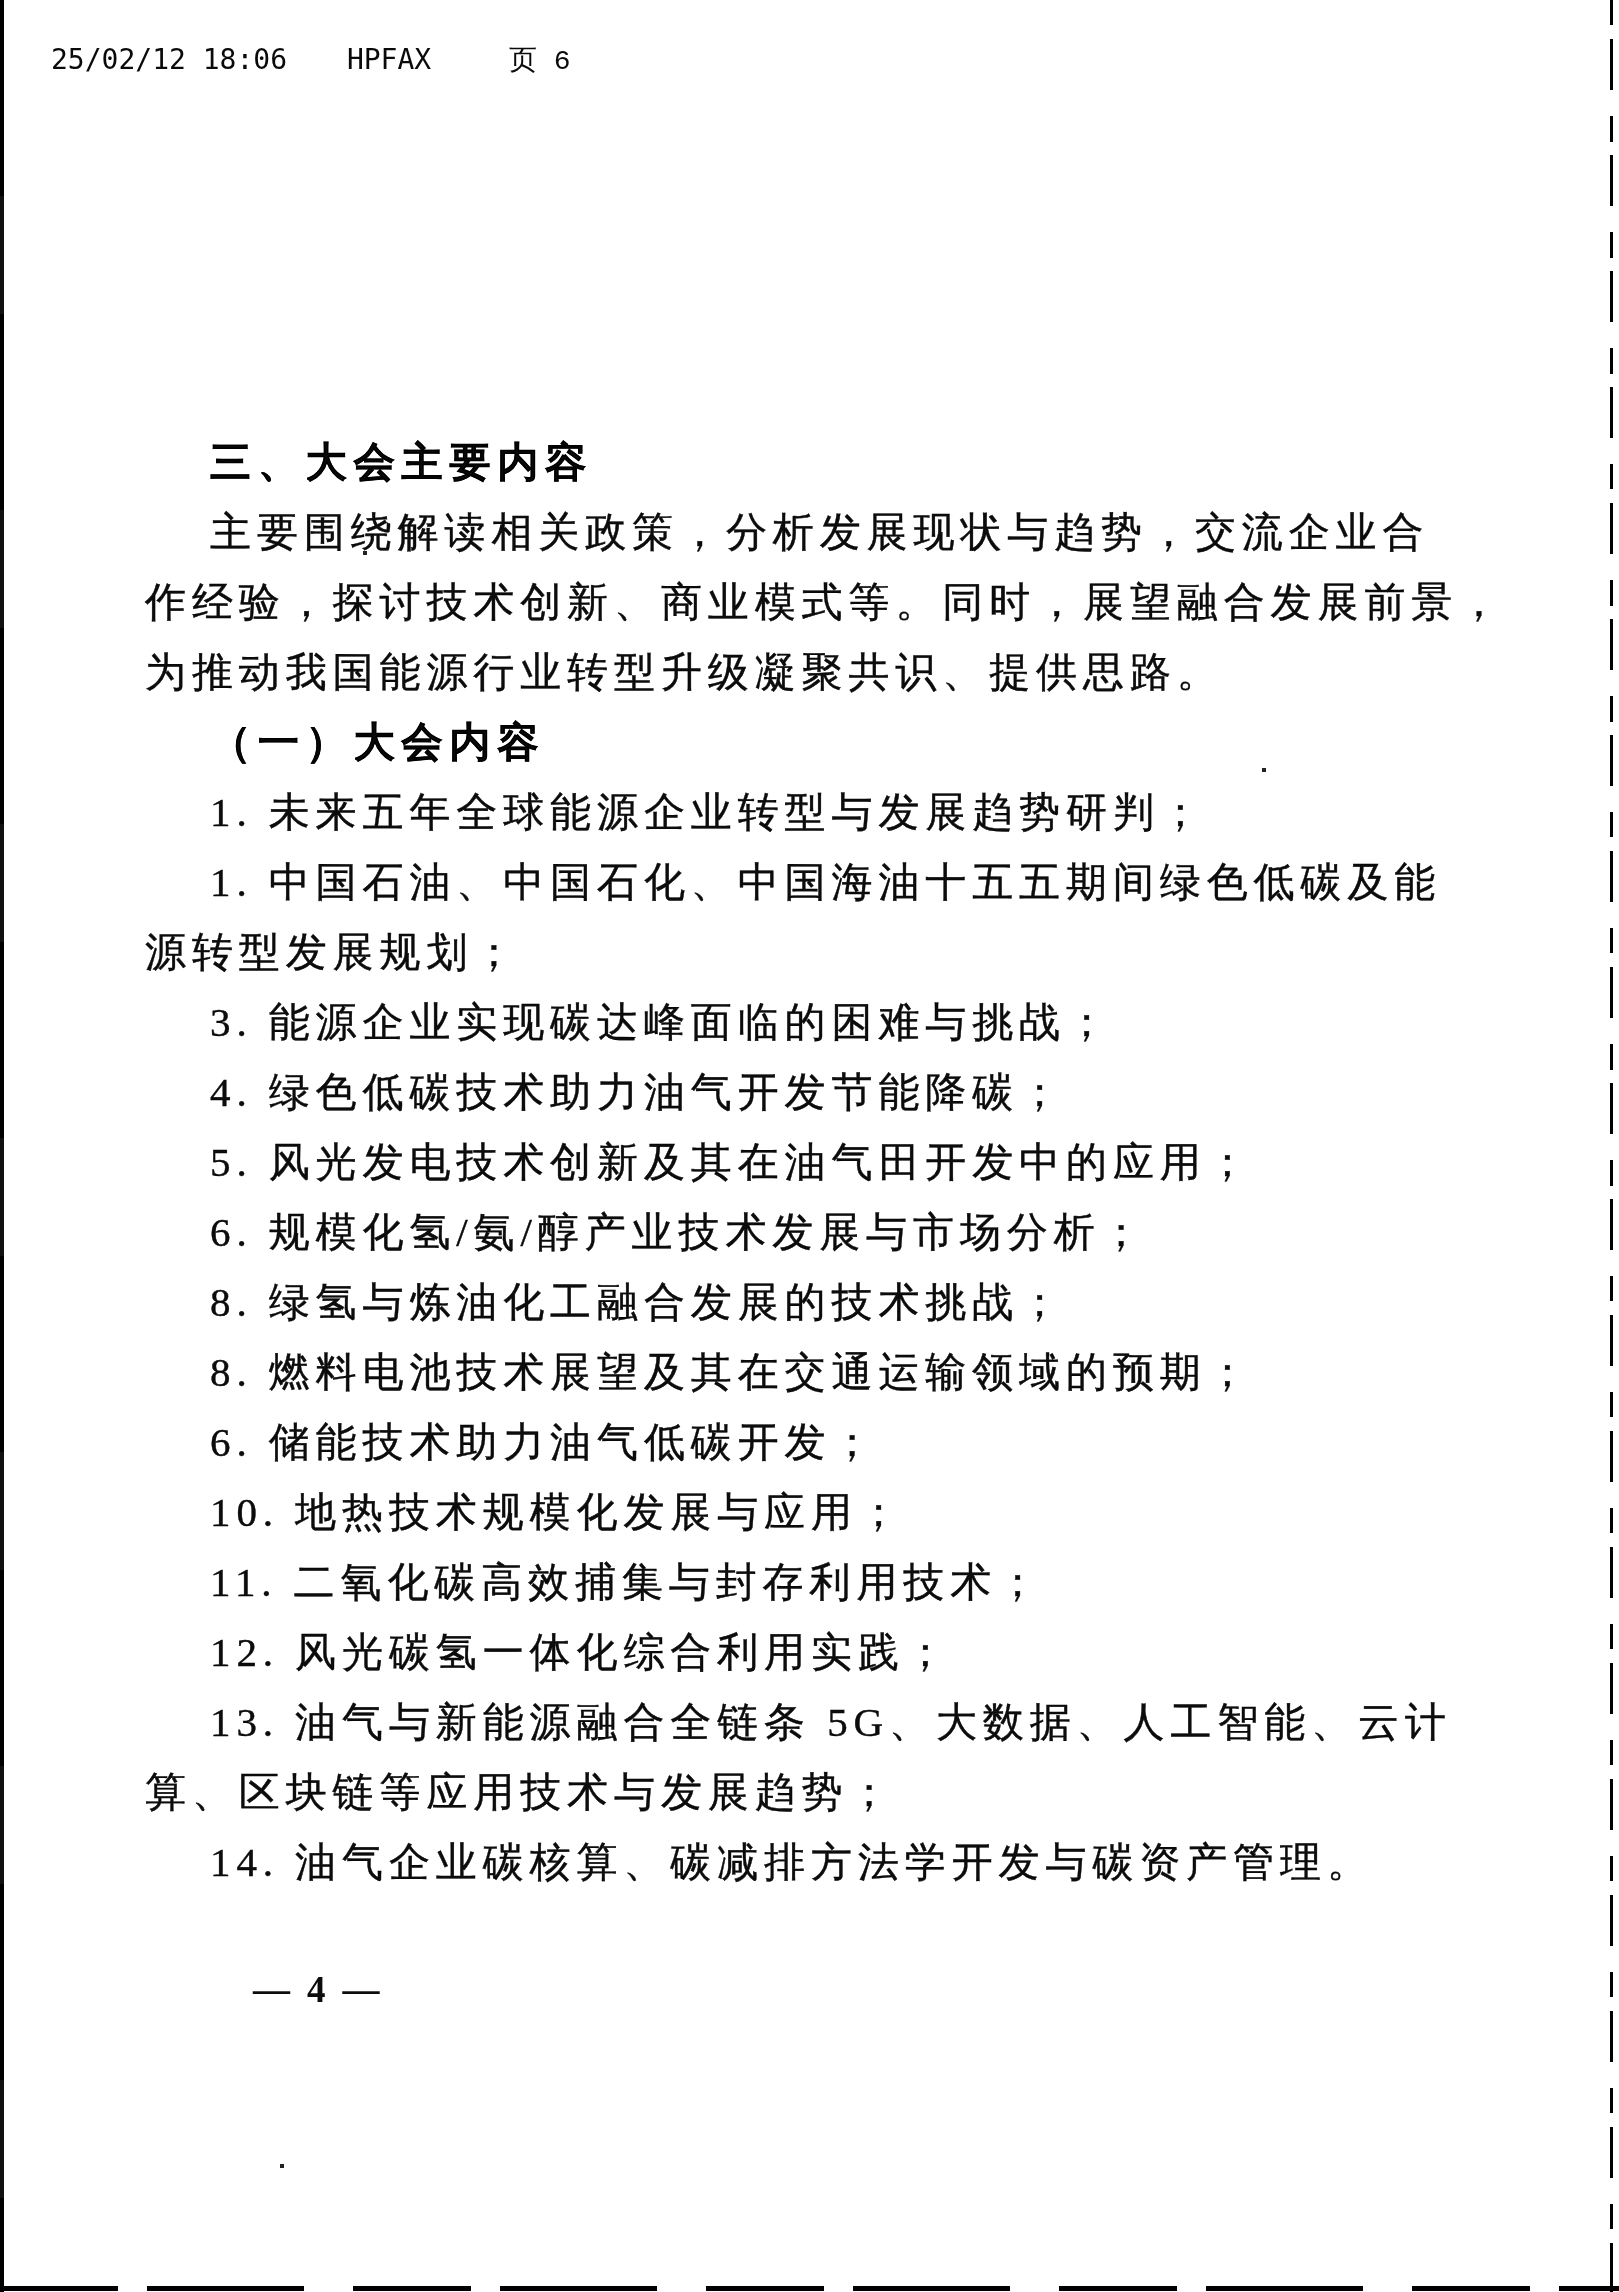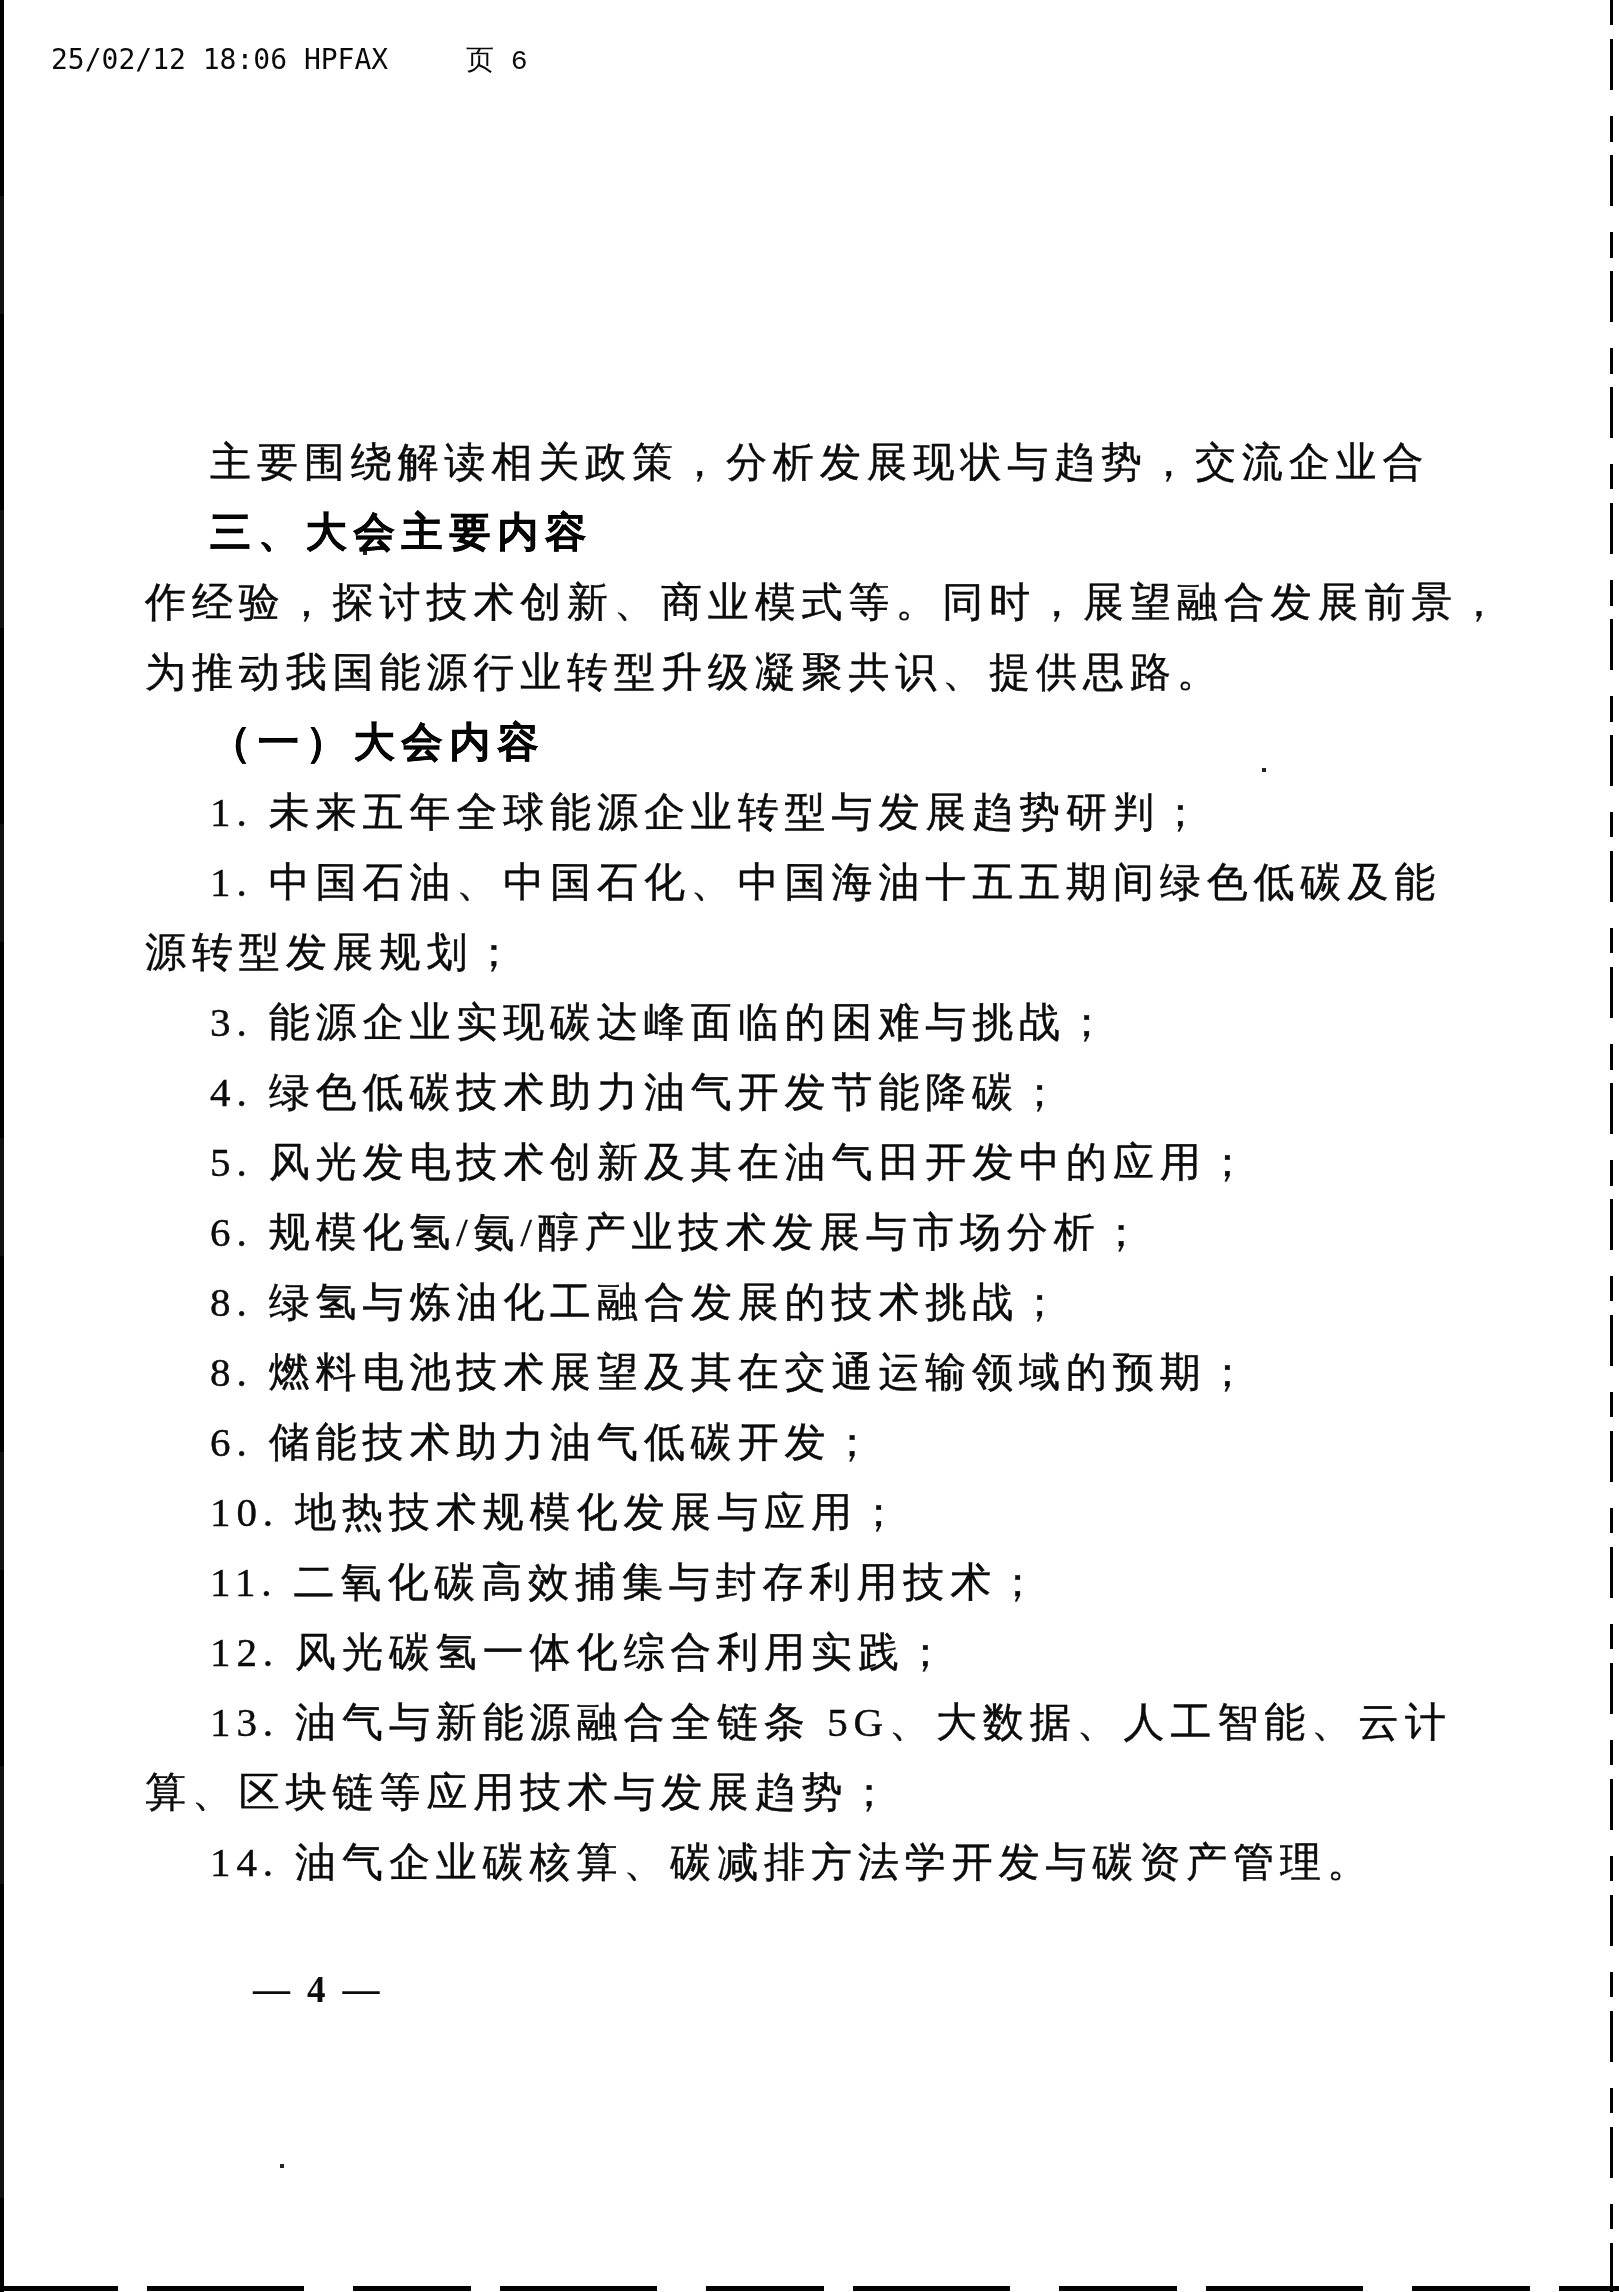"HPFAX" .fax-sender { margin-left: none -> 43px }
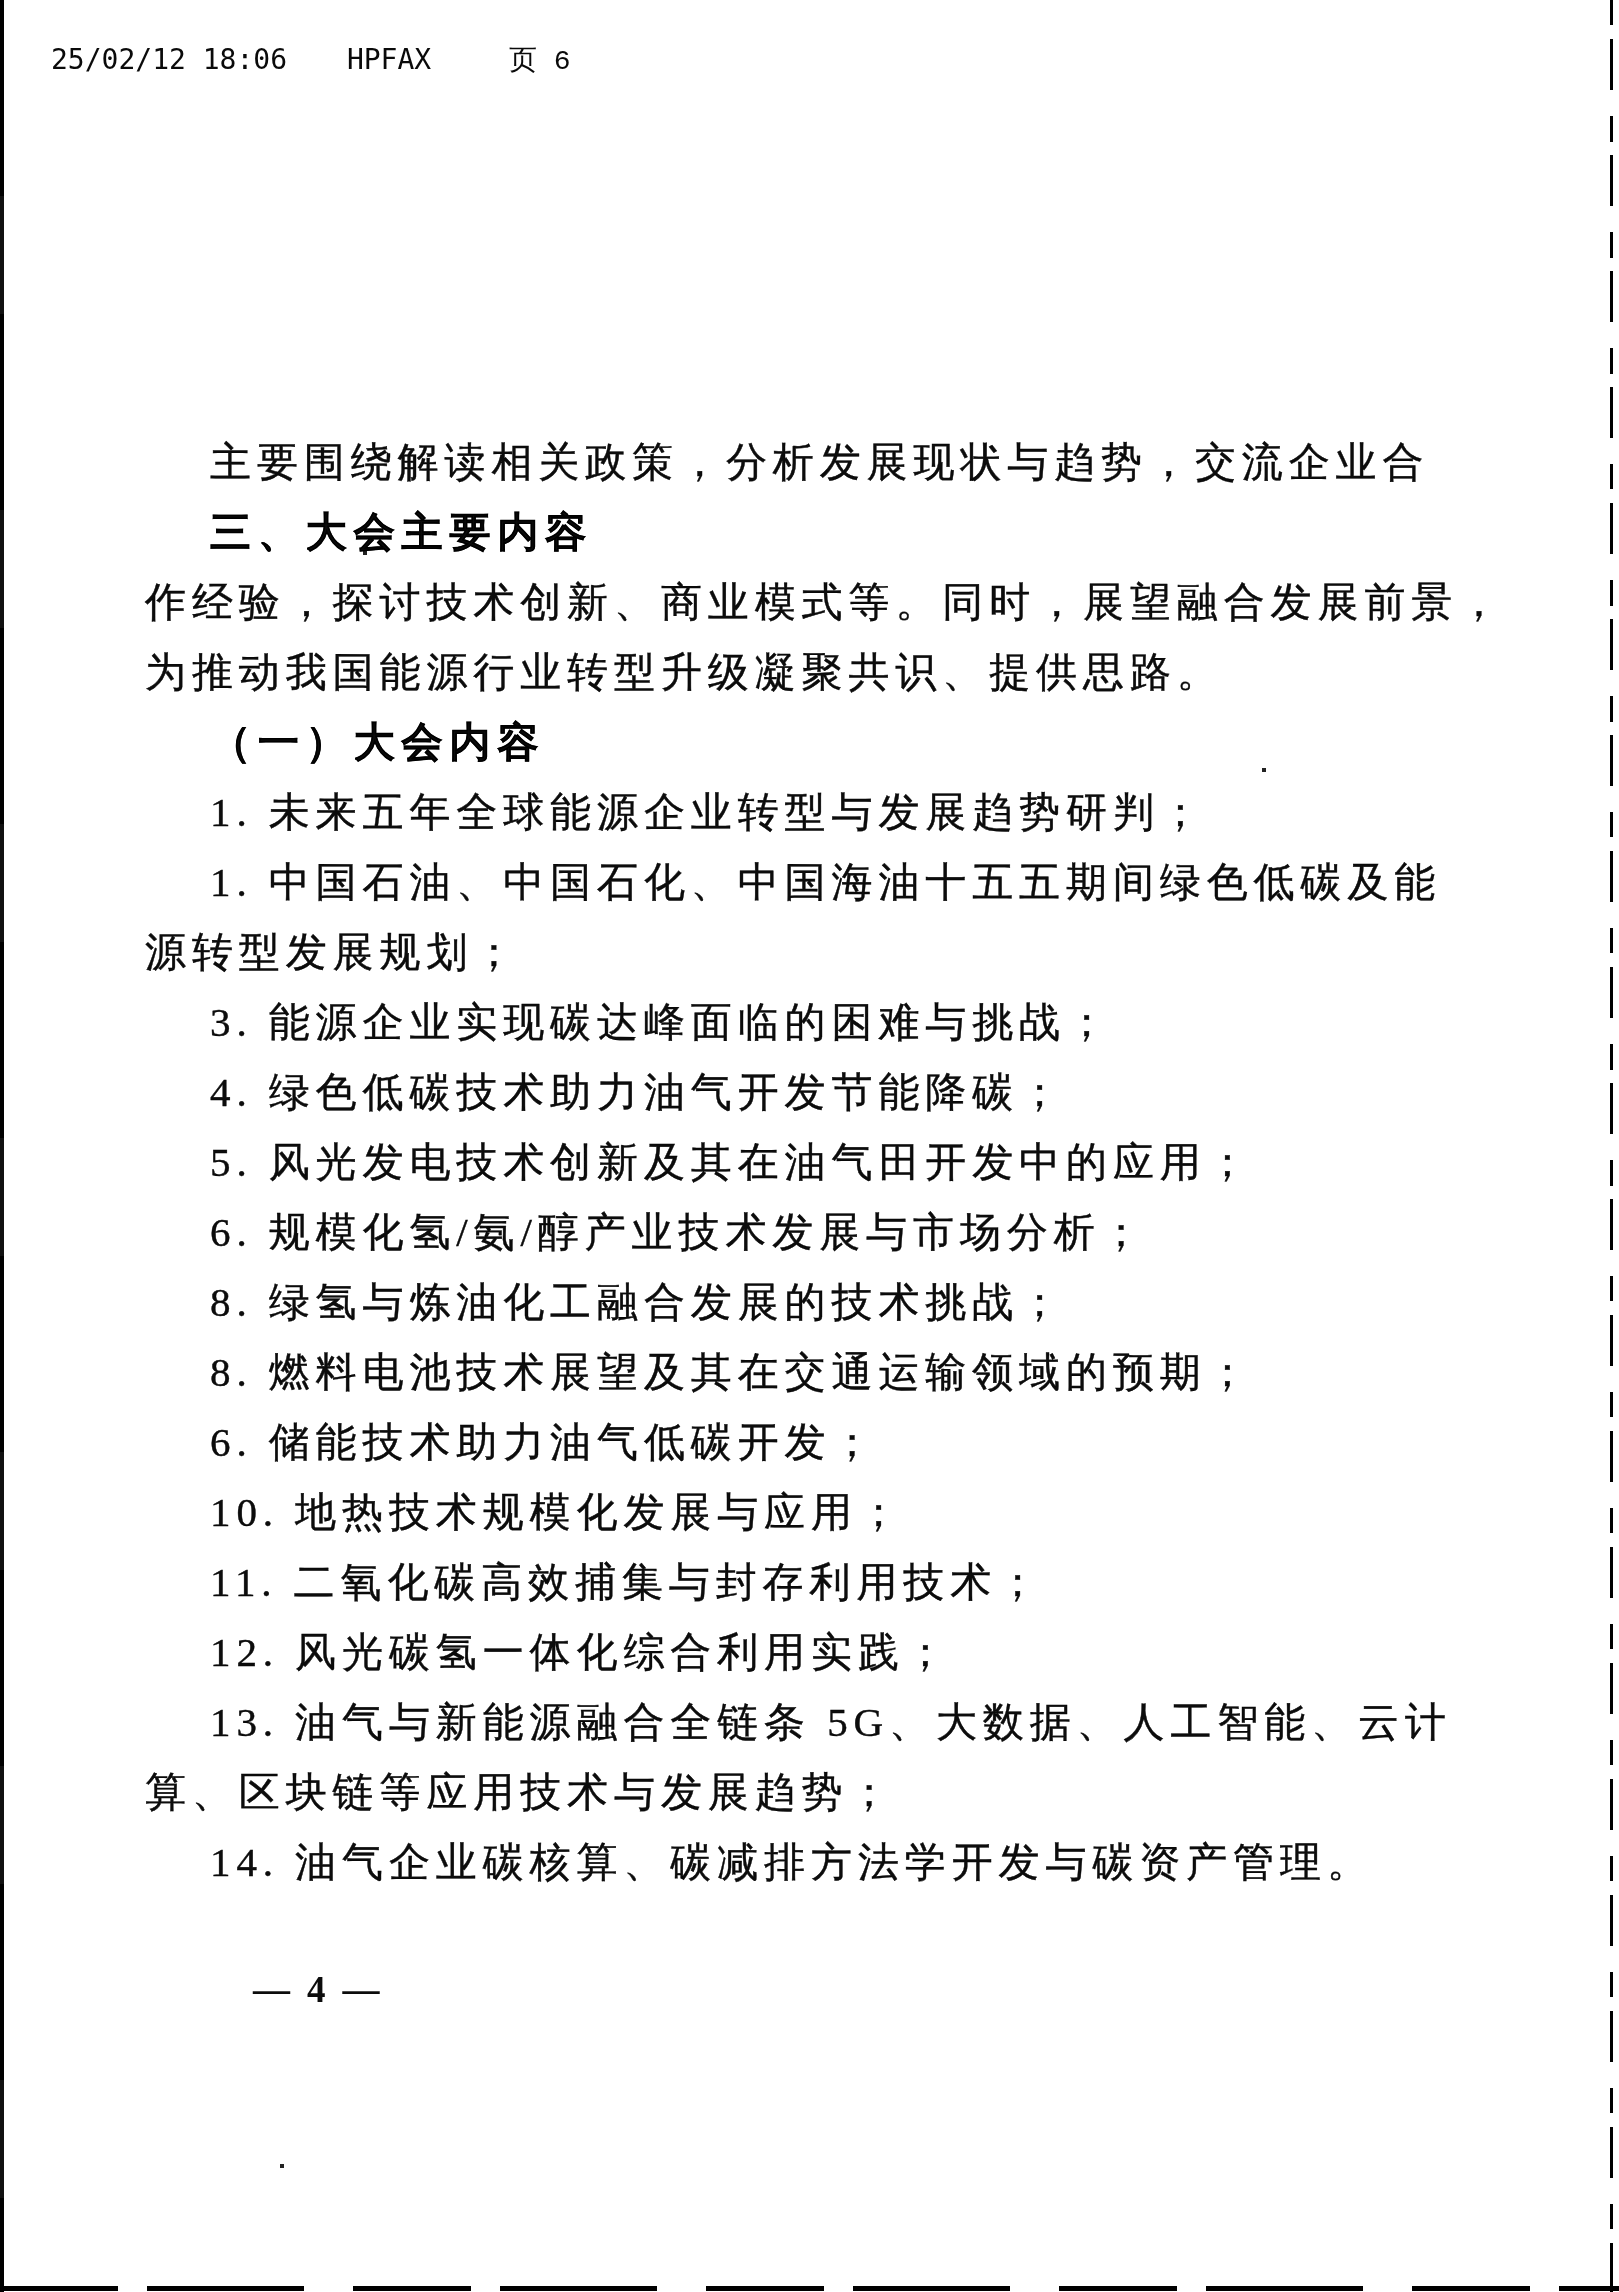"主要围绕解读相关政策，分析发展现状与趋势，交流企业合" div.line { order: before "三、大会主要内容" -> after "三、大会主要内容" }
